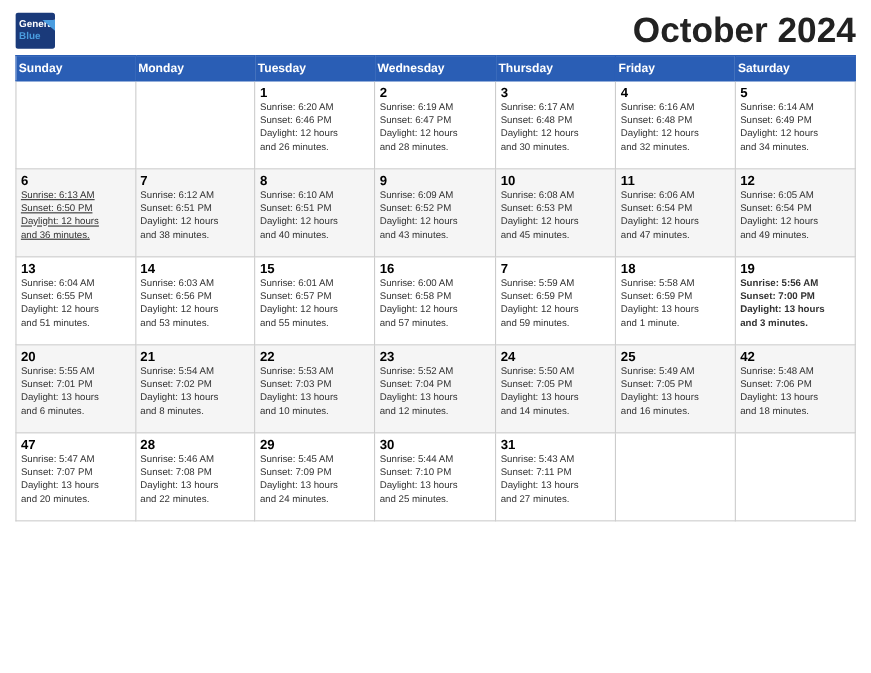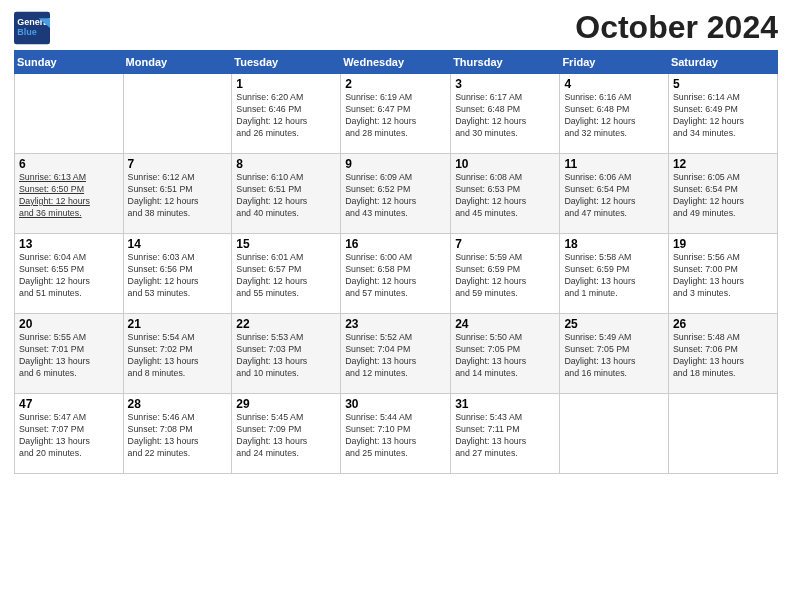"Sunrise: 5:56 AM" div.cell-text { font-weight: none -> bold }
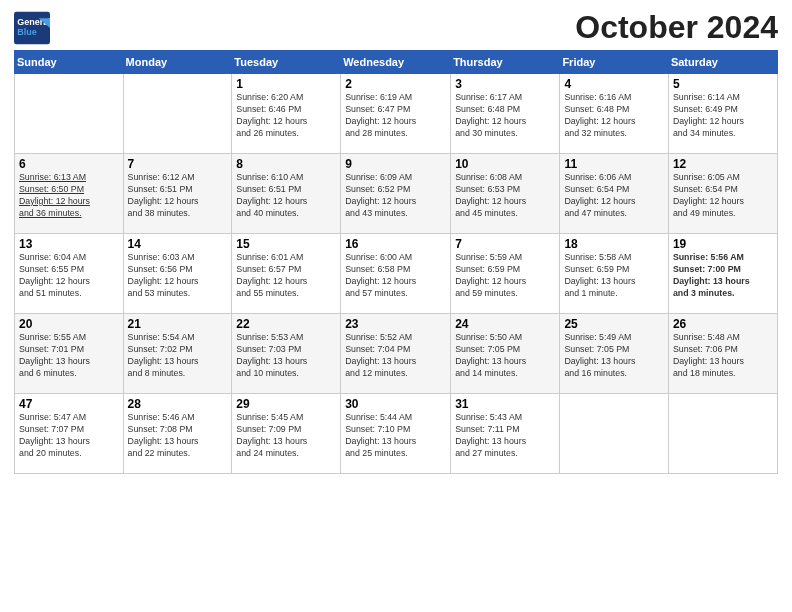"26" span.day-num { text: 26 -> 42 }
